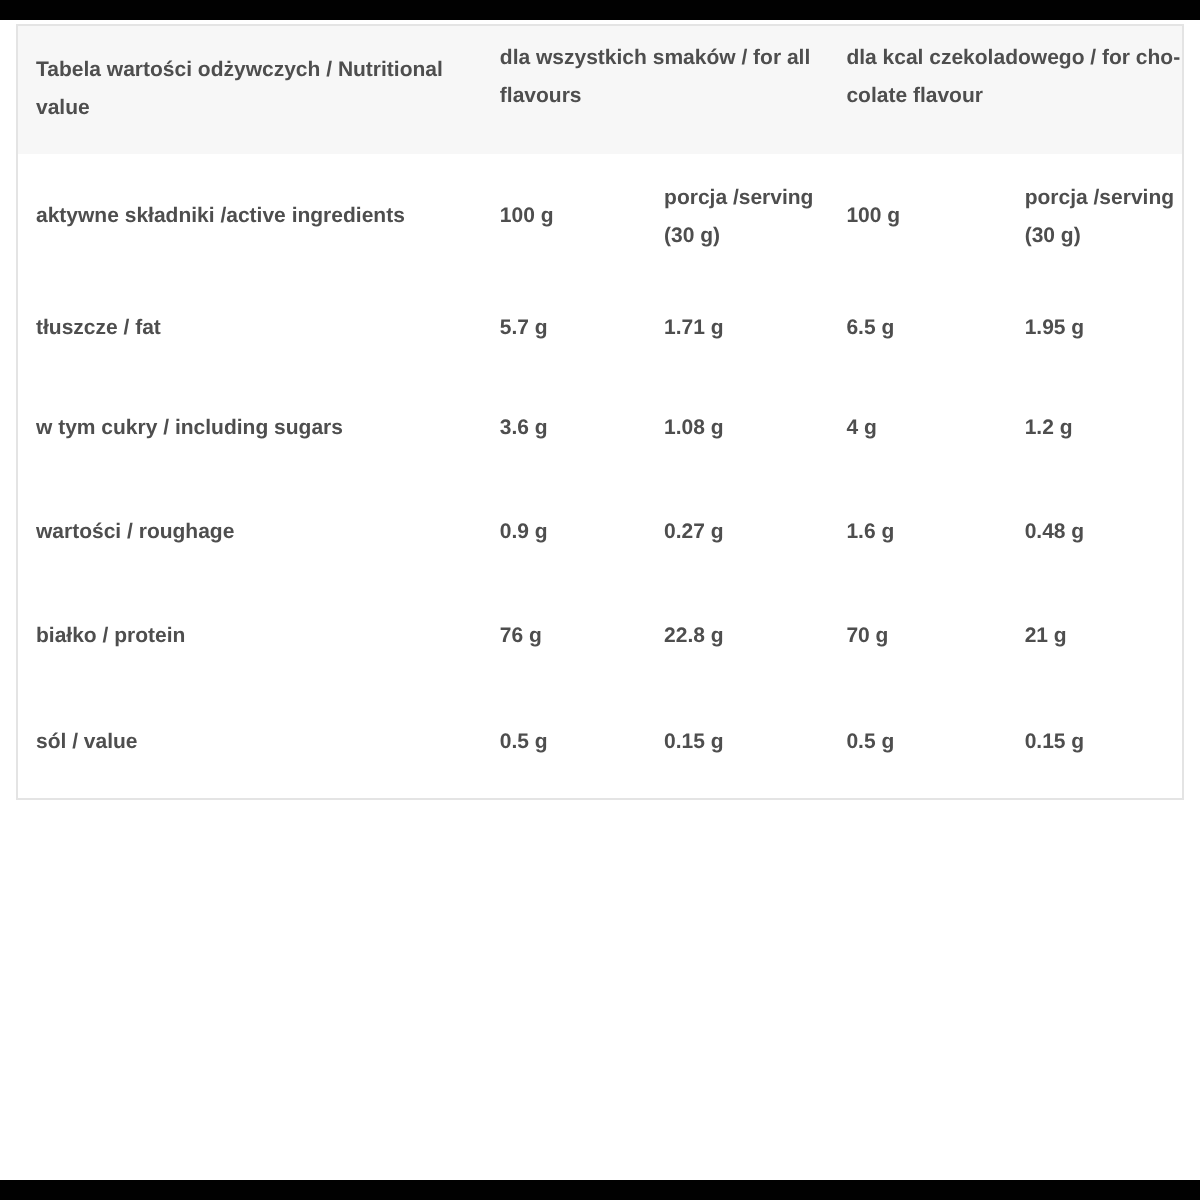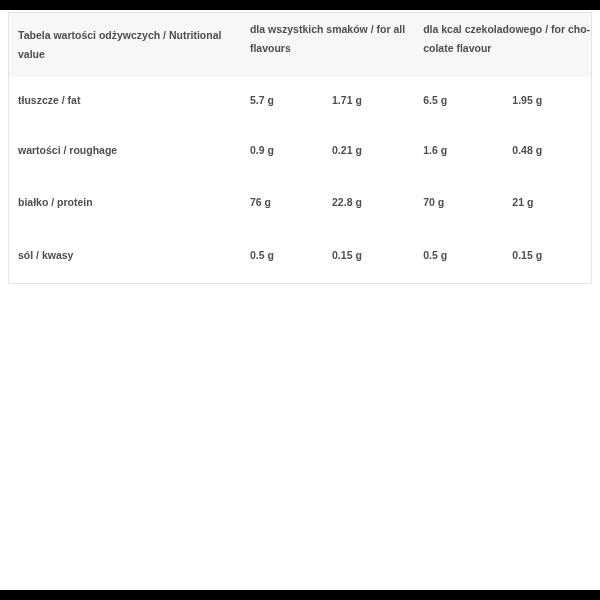"aktywne składniki /active ingredients" tr.h64 { html: none -> <tr> <td>aktywne składniki /active ingredients</td> <td>100 g</td> <td>porcja /serving (30 g)</td> <td>100 g</td> <td>porcja /serving (30 g)</td> </tr> }
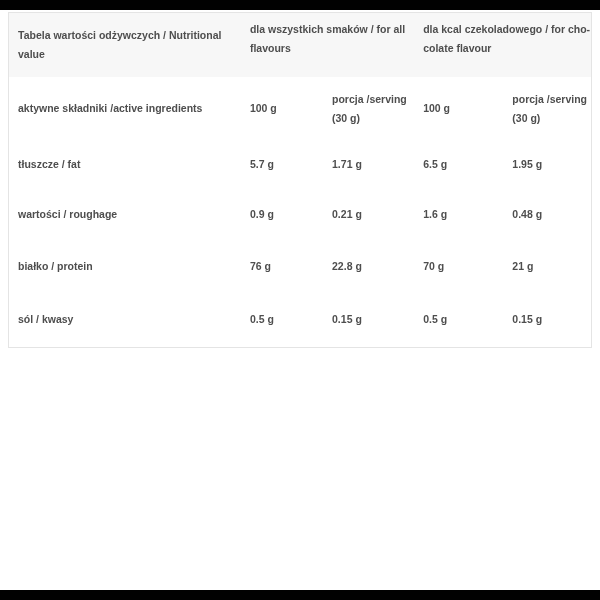"w tym cukry / including" tr.h52 { html: none -> <tr> <td>w tym cukry / including sugars</td> <td>3.6 g</td> <td>1.08 g</td> <td>4 g</td> <td>1.2 g</td> </tr> }
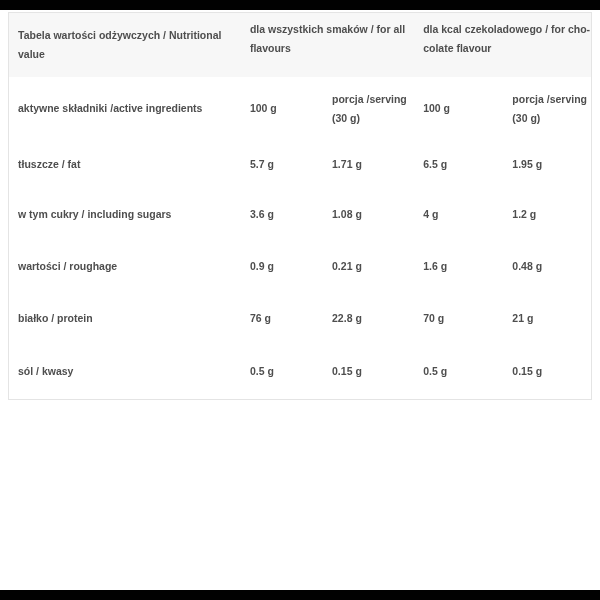"0.21 g" td { text: 0.21 -> 0.27 }
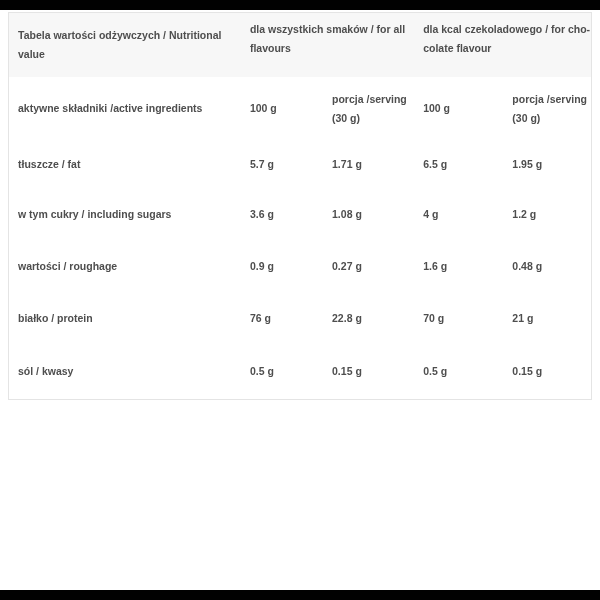"sól / kwasy" td { text: kwasy -> value }
